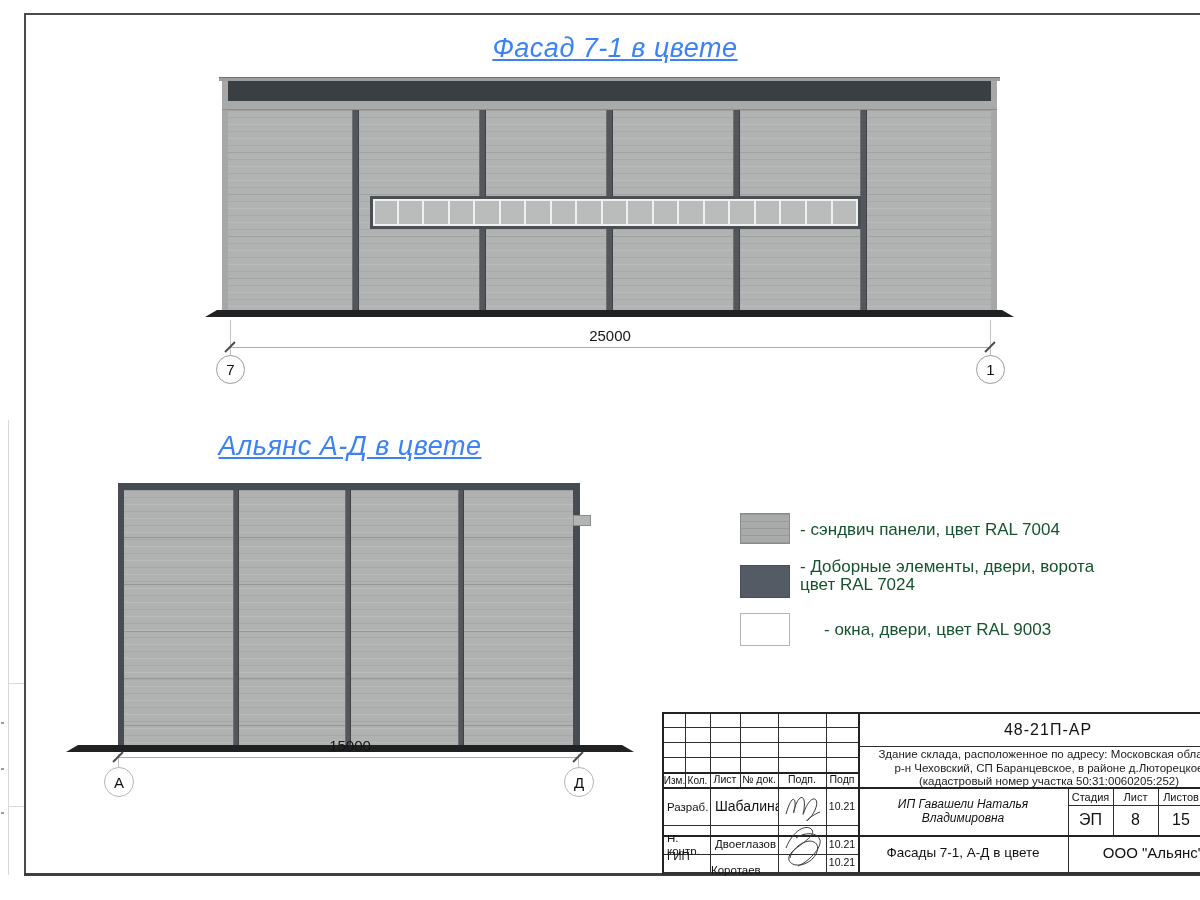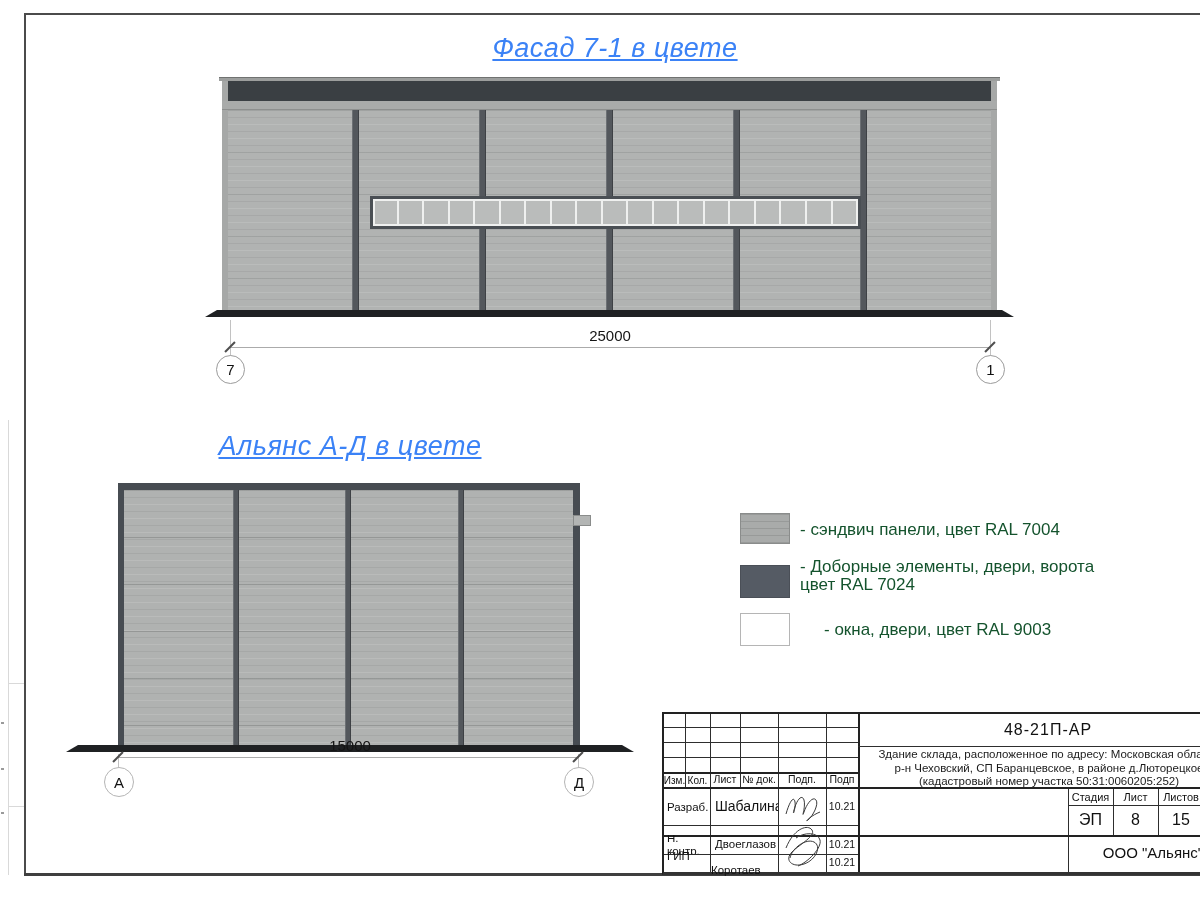"ИП Гавашели Наталья Владимировна" div.cell { html: none -> <div>ИП Гавашели Наталья Владимировна</div> }
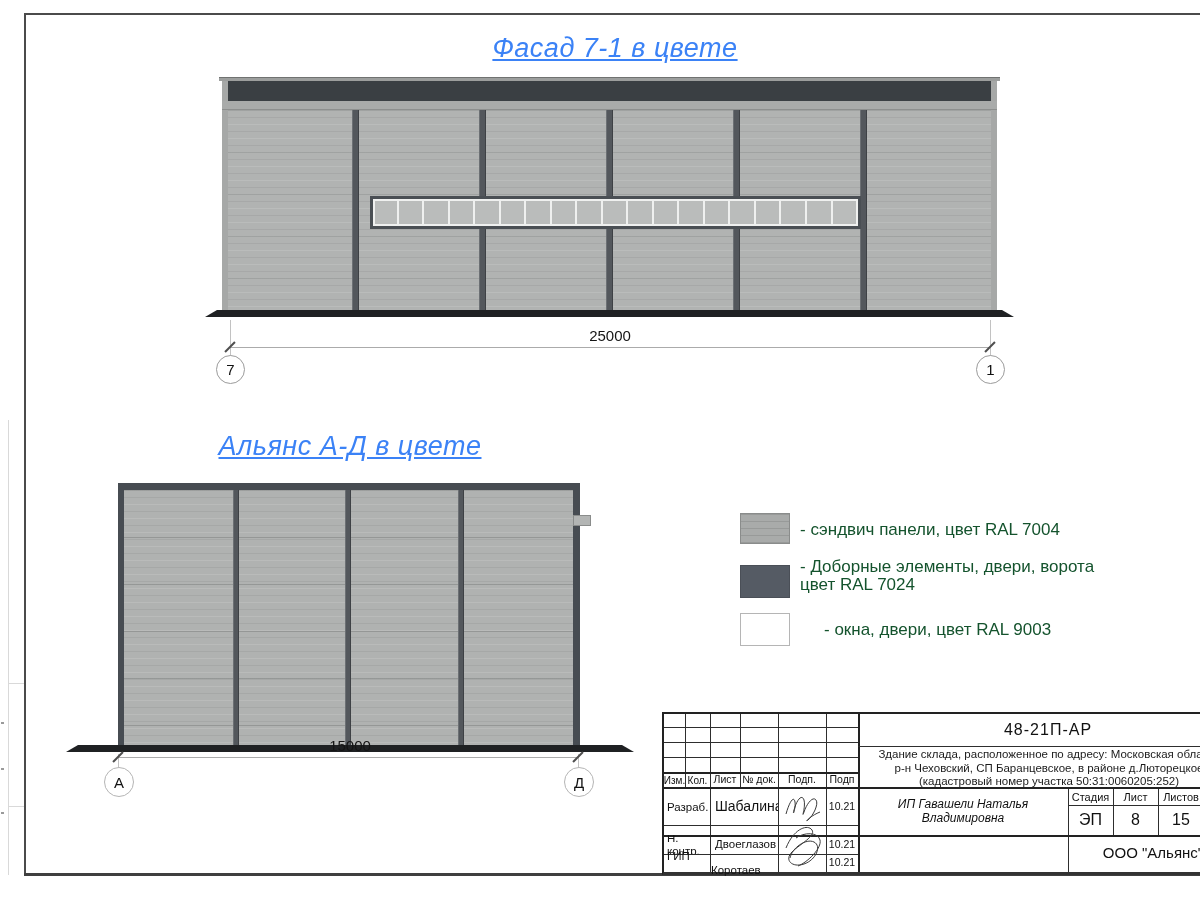"Фасады 7-1, А-Д в цвете" div.cell { html: none -> <div>Фасады 7-1, А-Д в цвете</div> }
